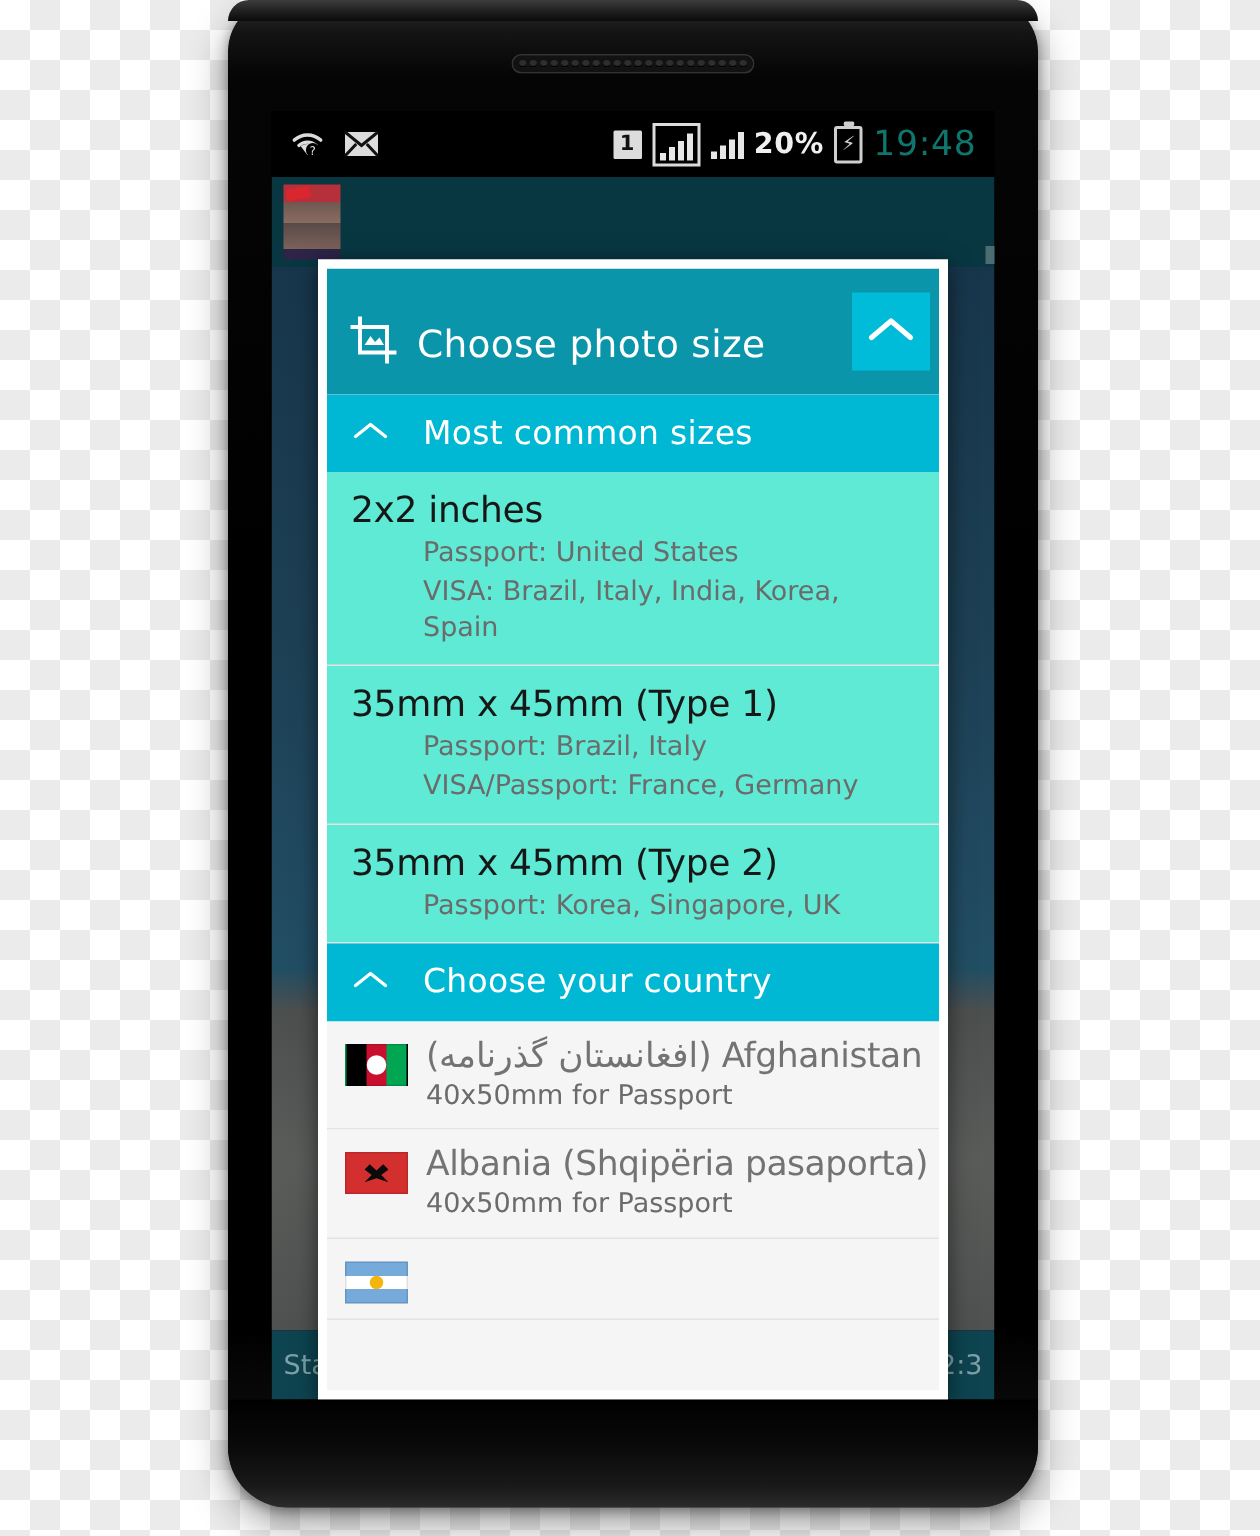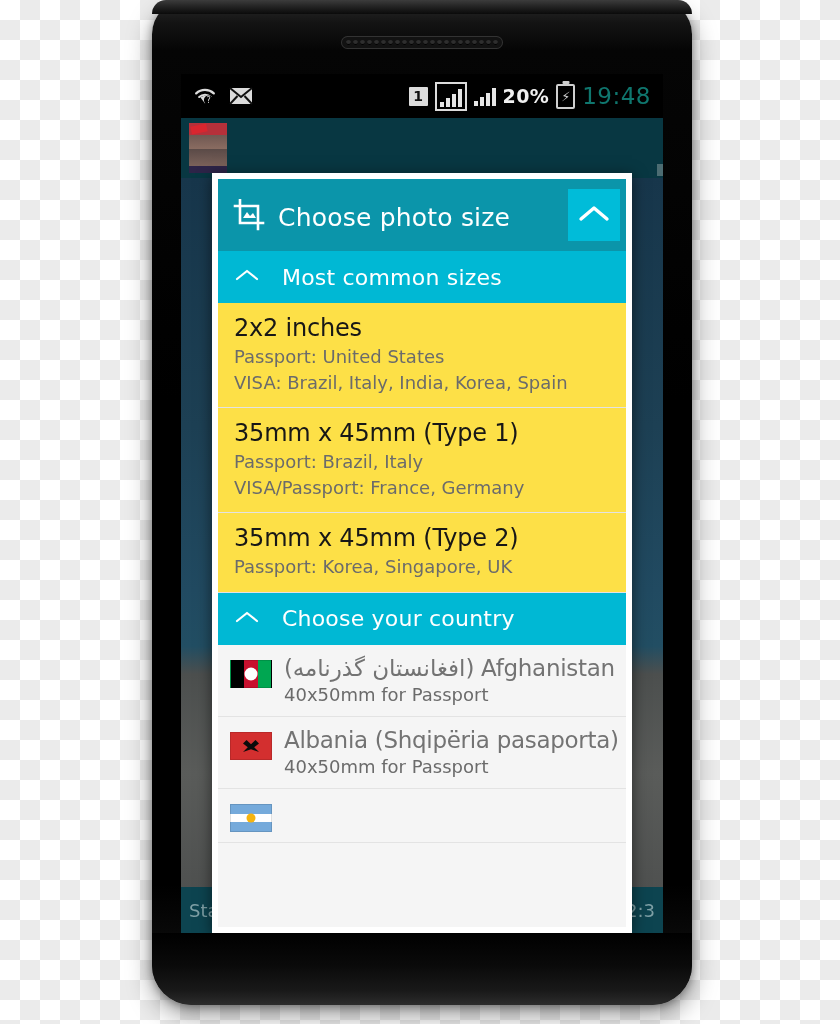"Choose photo size" .dlg-header { padding: 4px 0 0 14px -> 16px 0 0 14px }
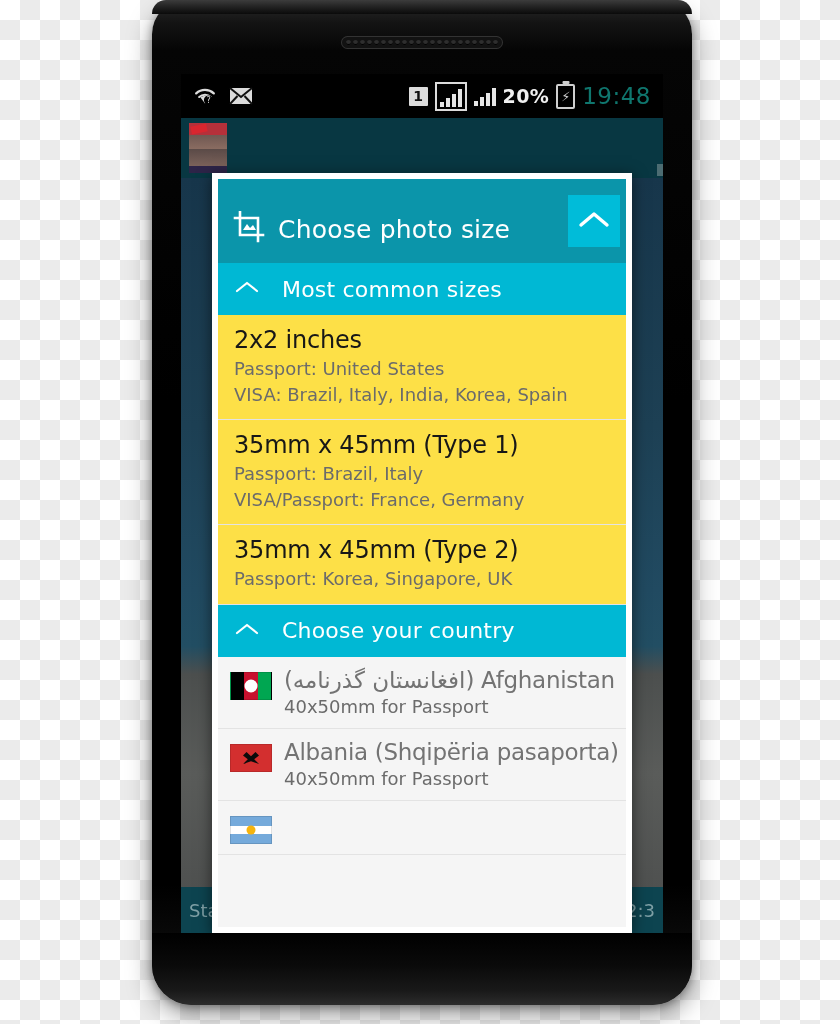"2x2 inches" .row { background: #fde047 -> #5eead4 }
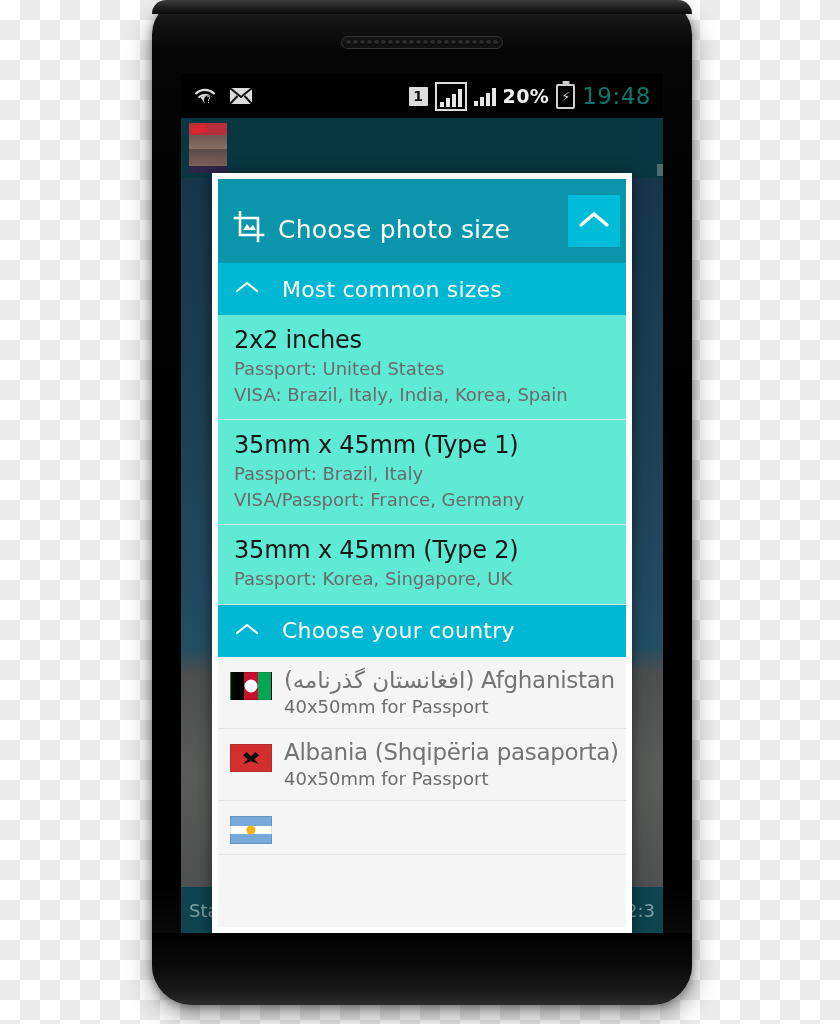"Passport: United States" .row-sub { margin-left: none -> 48px }
